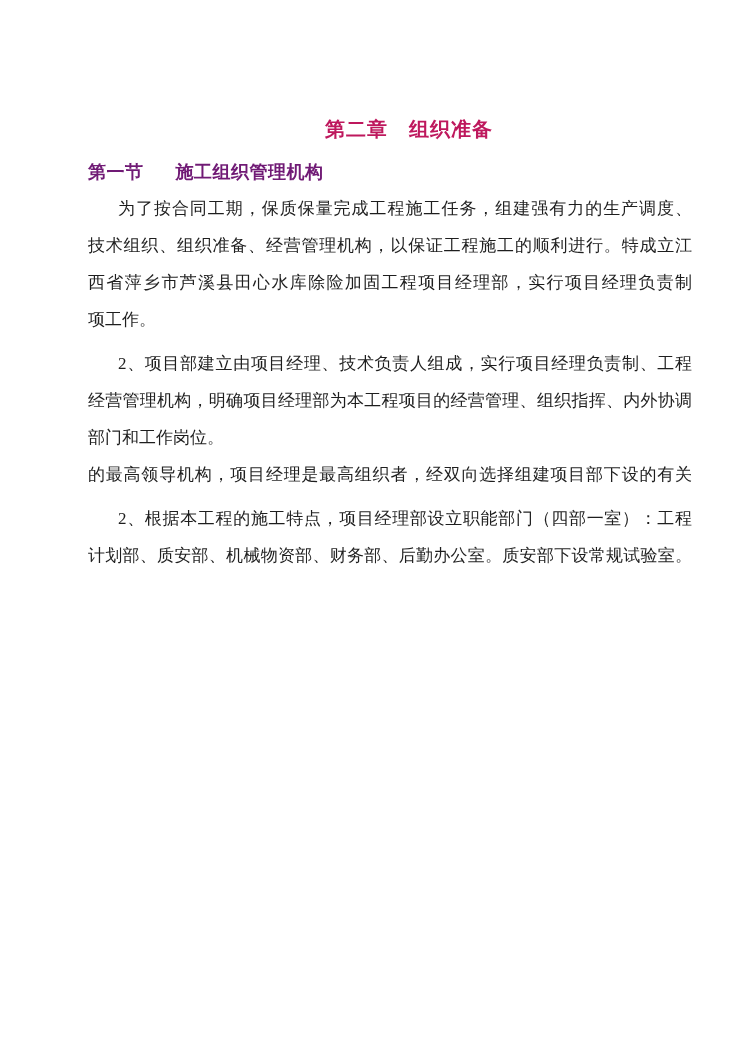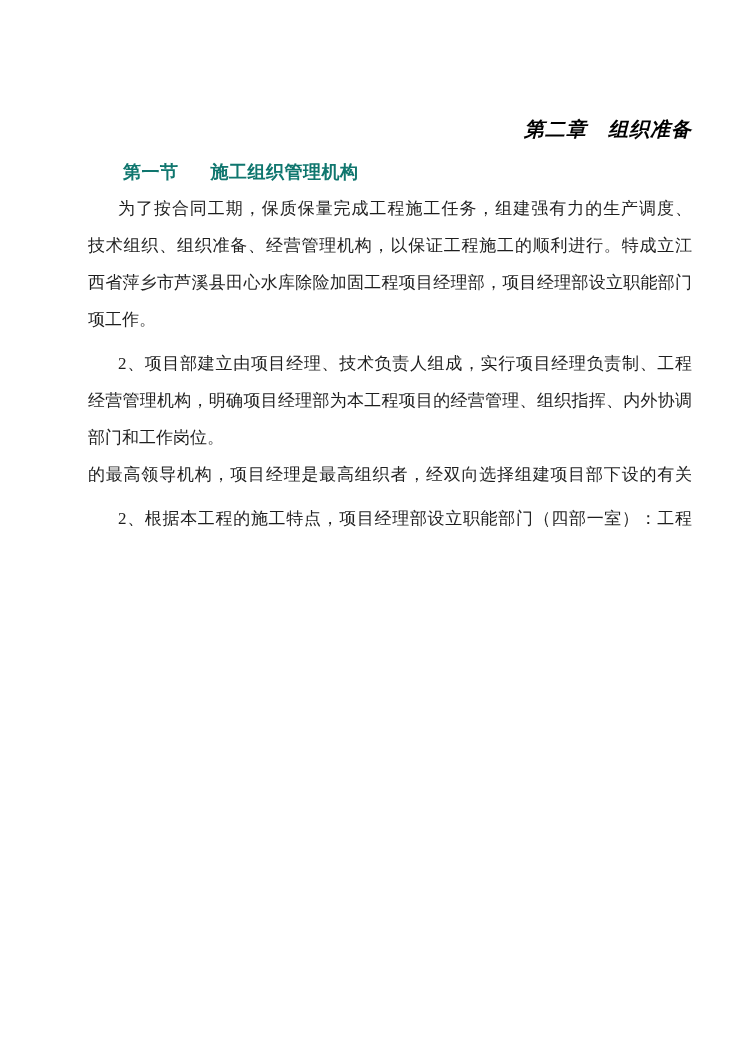"第二章 组织准备" .doc-title { color: #000000 -> #be185d; font-style: italic -> none; text-align: right -> center }
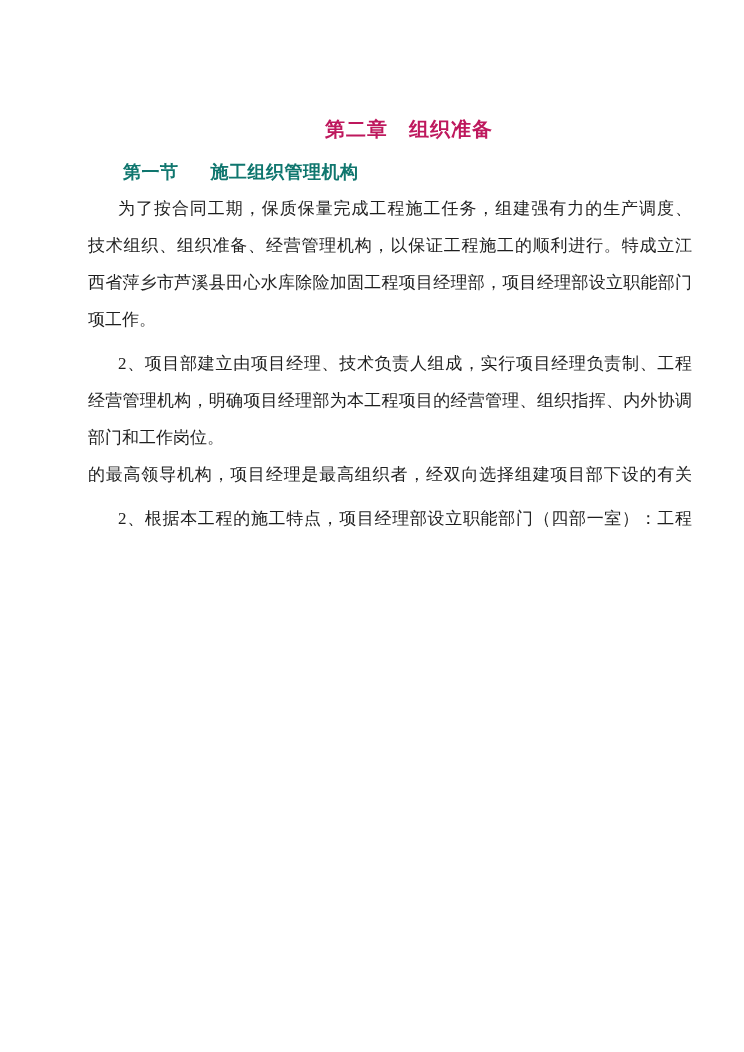"第一节 施工组织管理机构" .section-heading { color: #0f766e -> #701a75; margin-left: 35px -> none }
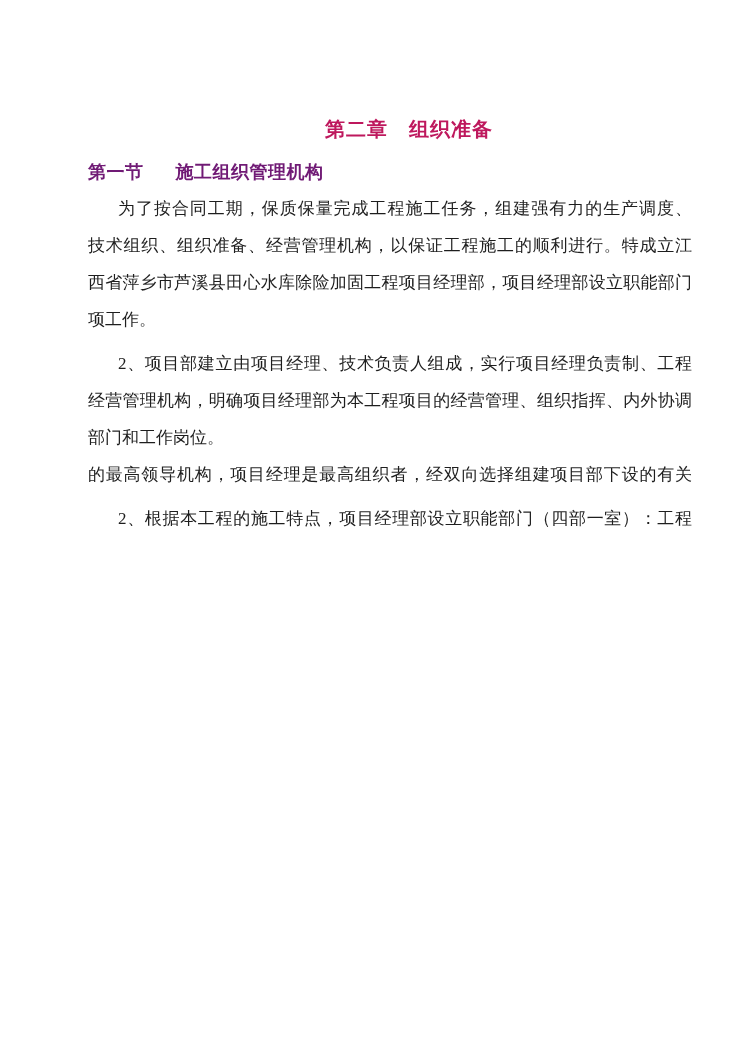"西省萍乡市芦溪县田心水库除险加固工程项目经理部，项目经理部设立职能部门" div.line { text: 项目经理部设立职能部门 -> 实行项目经理负责制 }
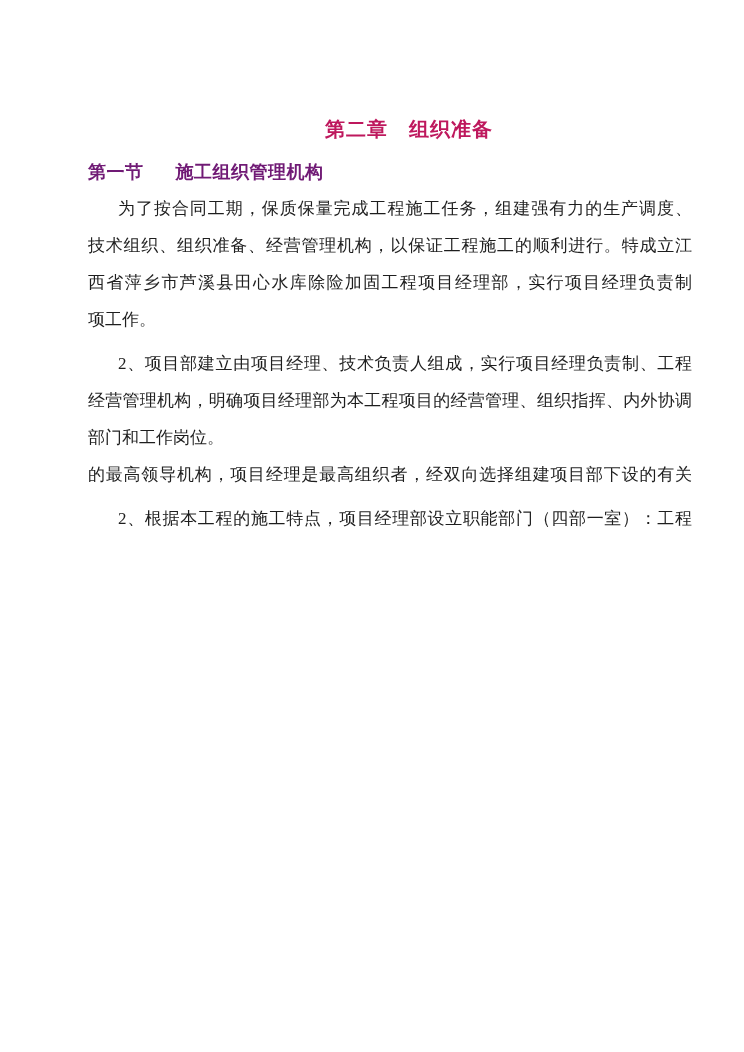"计划部、质安部、机械物资部、财务部、后勤办公室。质安部下设常规试验室。" div.line { html: none -> <div>计划部、质安部、机械物资部、财务部、后勤办公室。质安部下设常规试验室。</div> }
